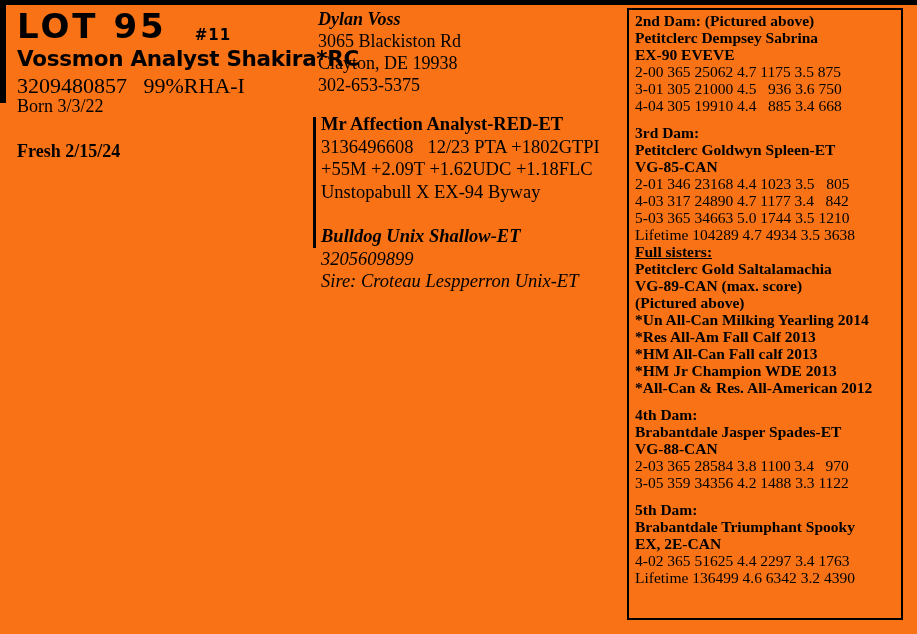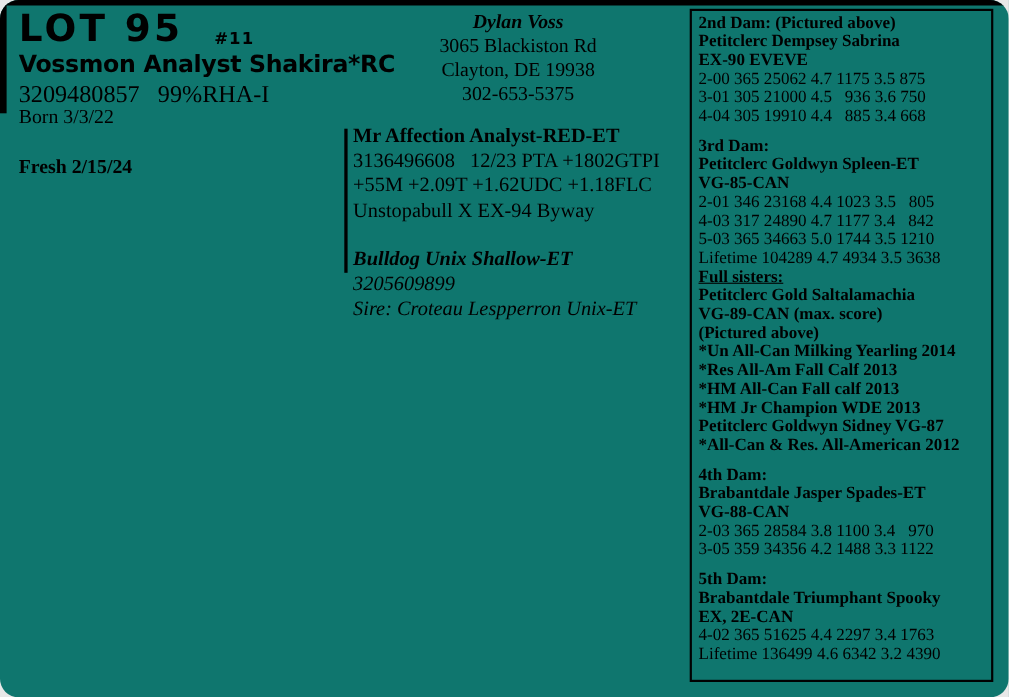"LOT 95" .page { background: #0f766e -> #f97316; border-radius: 17px -> none }
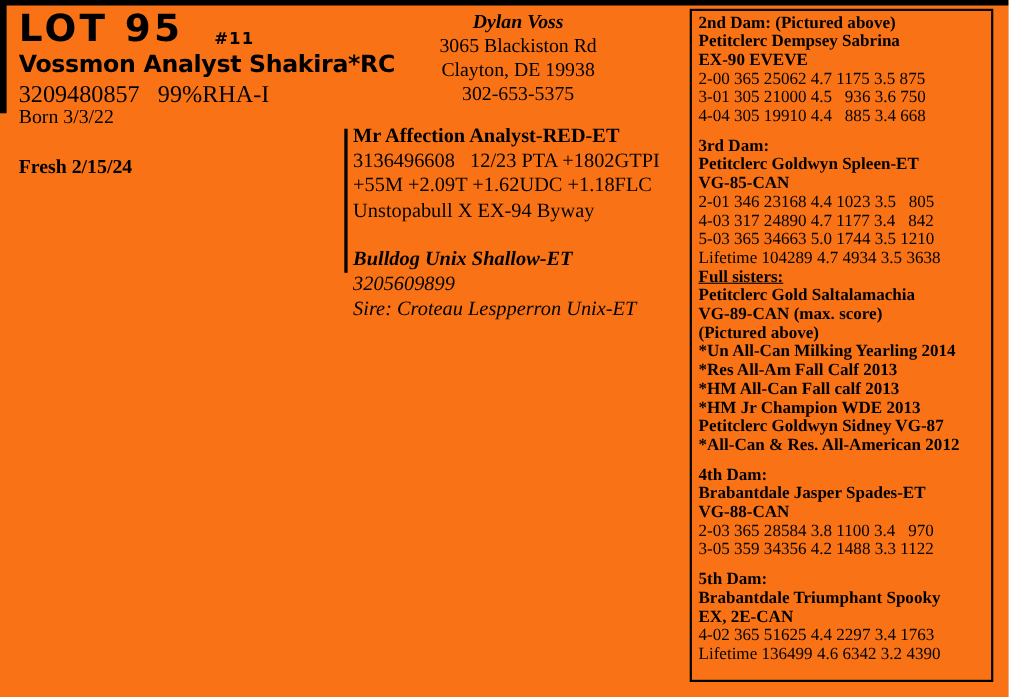"Dylan Voss" .mid-col { text-align: center -> left }
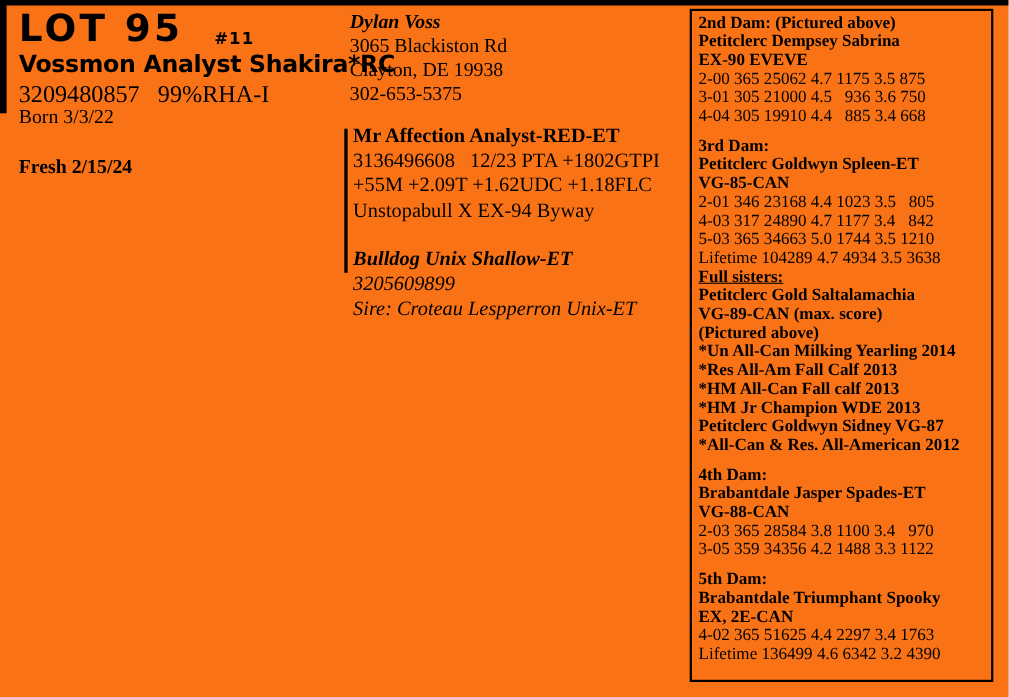"Petitclerc Goldwyn Sidney VG-87" div.ped-line { html: <div>Petitclerc Goldwyn Sidney VG-87</div> -> none }
